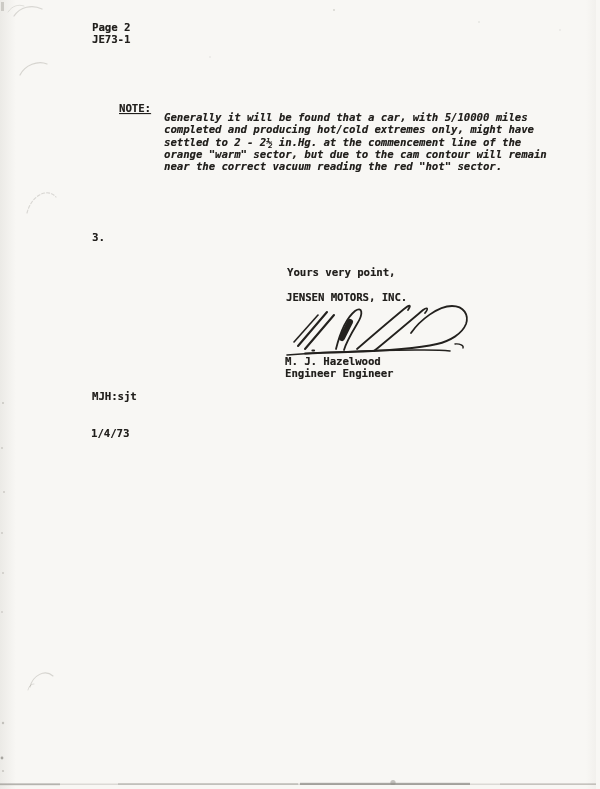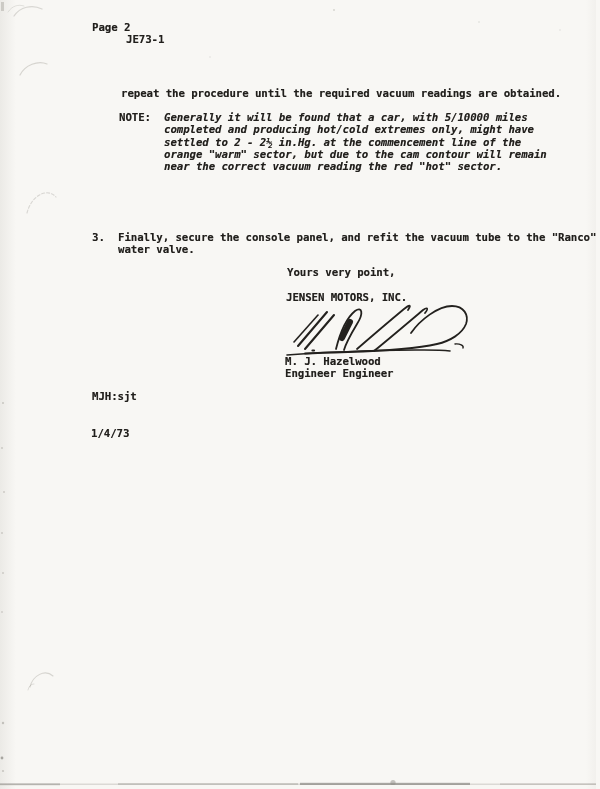"JE73-1" .pos-doc-ref { margin-left: 34px -> none }
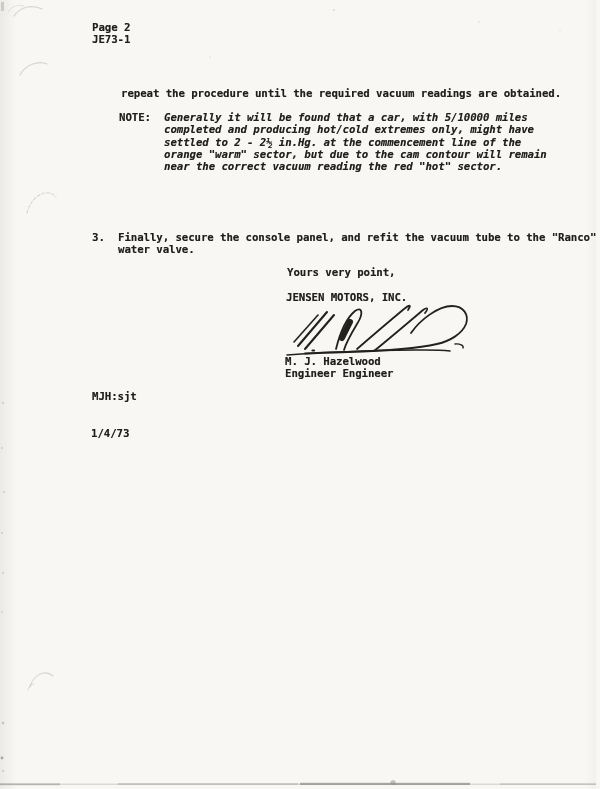"repeat the procedure until the" div.mono { html: <div>repeat the procedure until the required vacuum readings are obtained.</div> -> none }
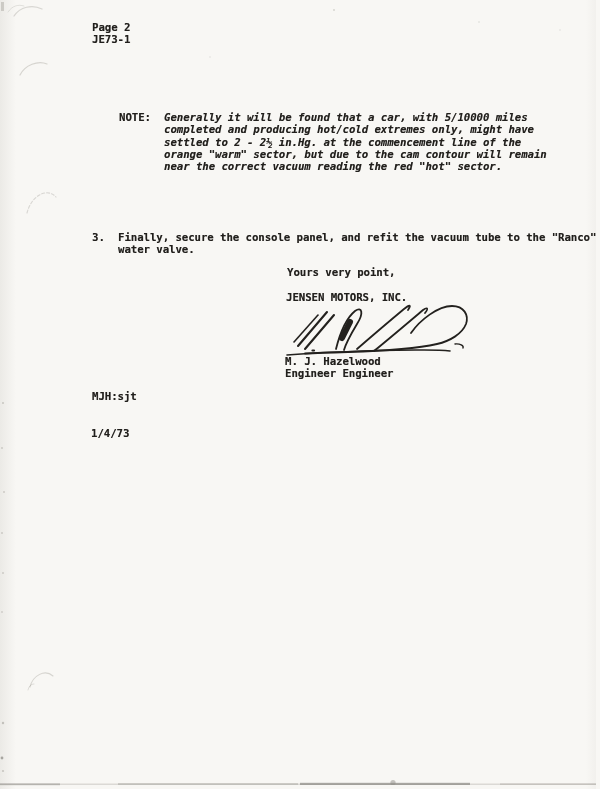"NOTE:" .pos-note-label { text-decoration: none -> underline; top: 111px -> 102px }
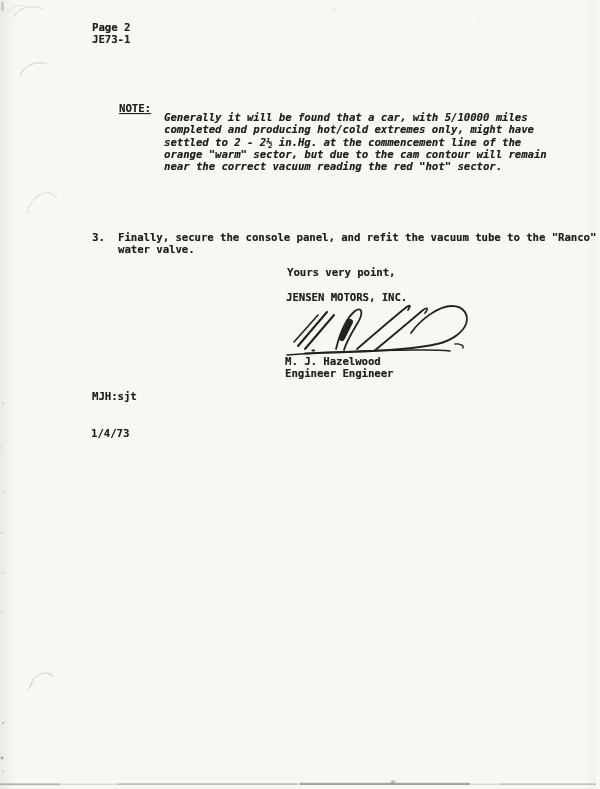"Finally, secure the console panel," div.mono { html: <div>Finally, secure the console panel, and refit the vacuum tube to the "Ranco" water valve.</div> -> none }
